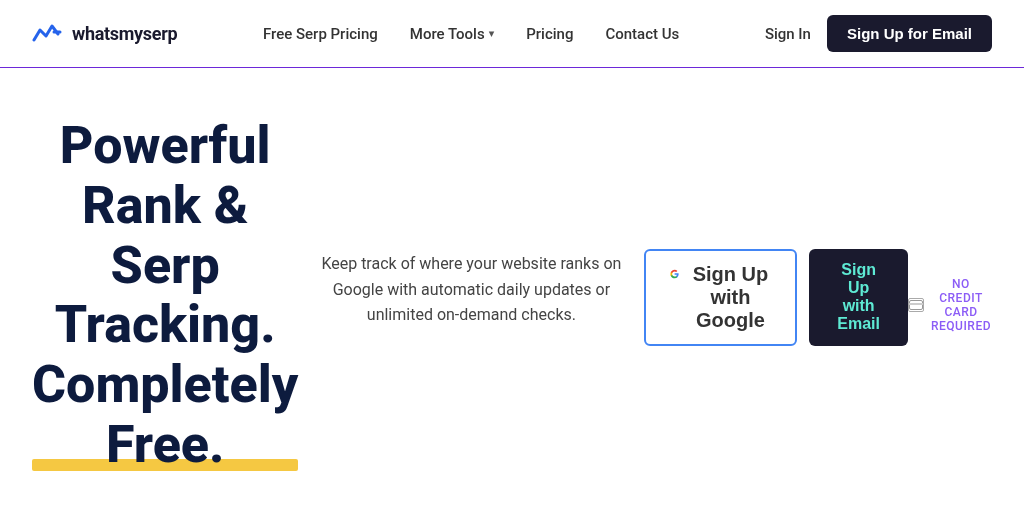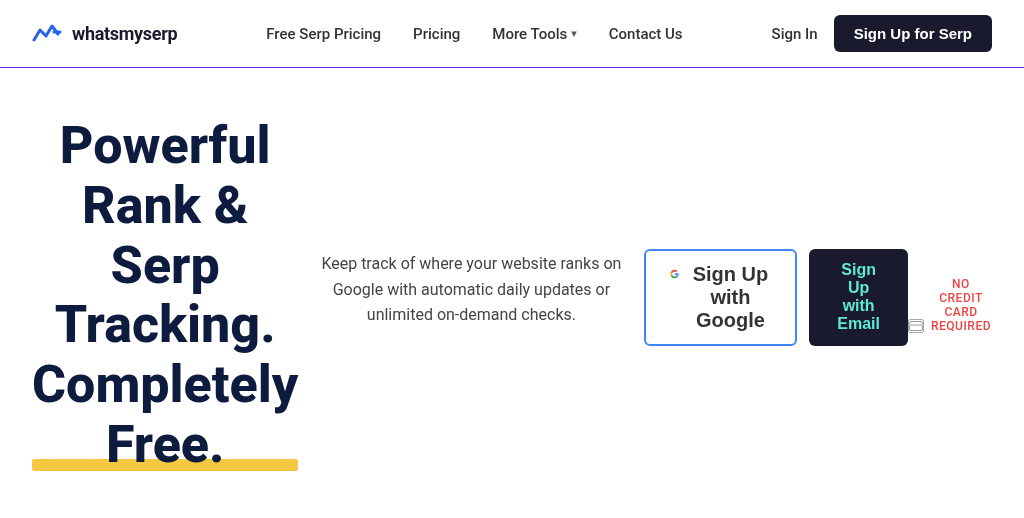"Pricing" a.nav-link { order: before "More Tools" -> after "More Tools" }
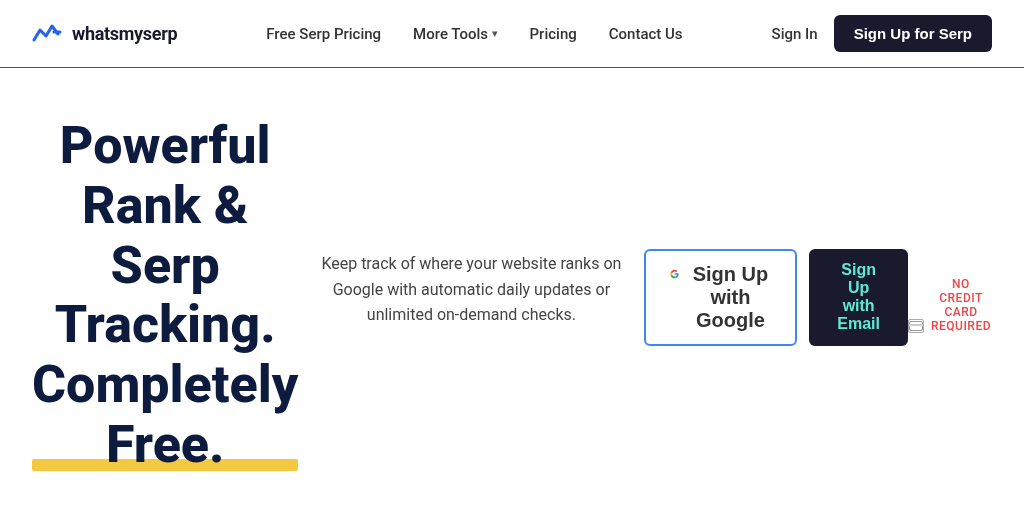"Sign Up for Serp" button.sign-up-btn { text: Serp -> Email }
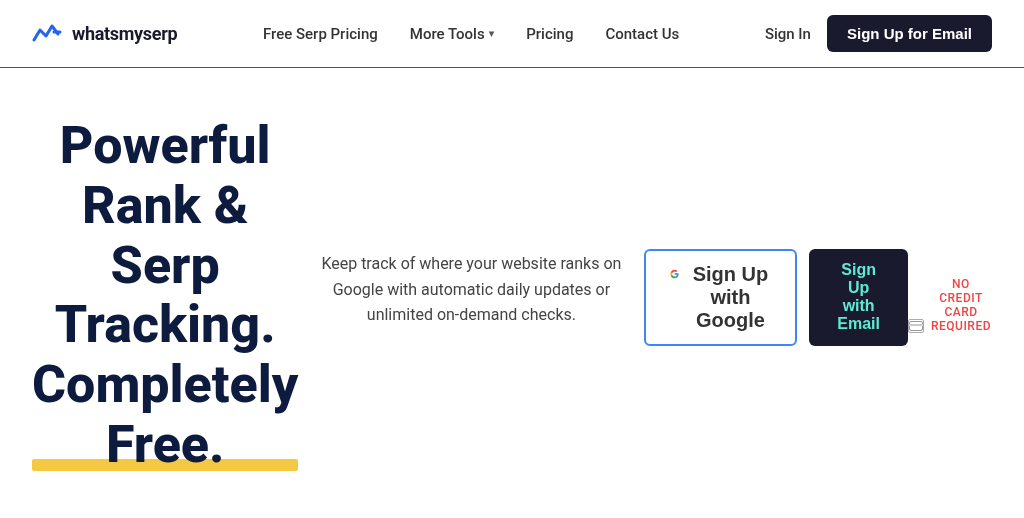"NO CREDIT CARD REQUIRED" .no-cc { align-items: flex-end -> center; color: #ef4444 -> #8b5cf6 }
